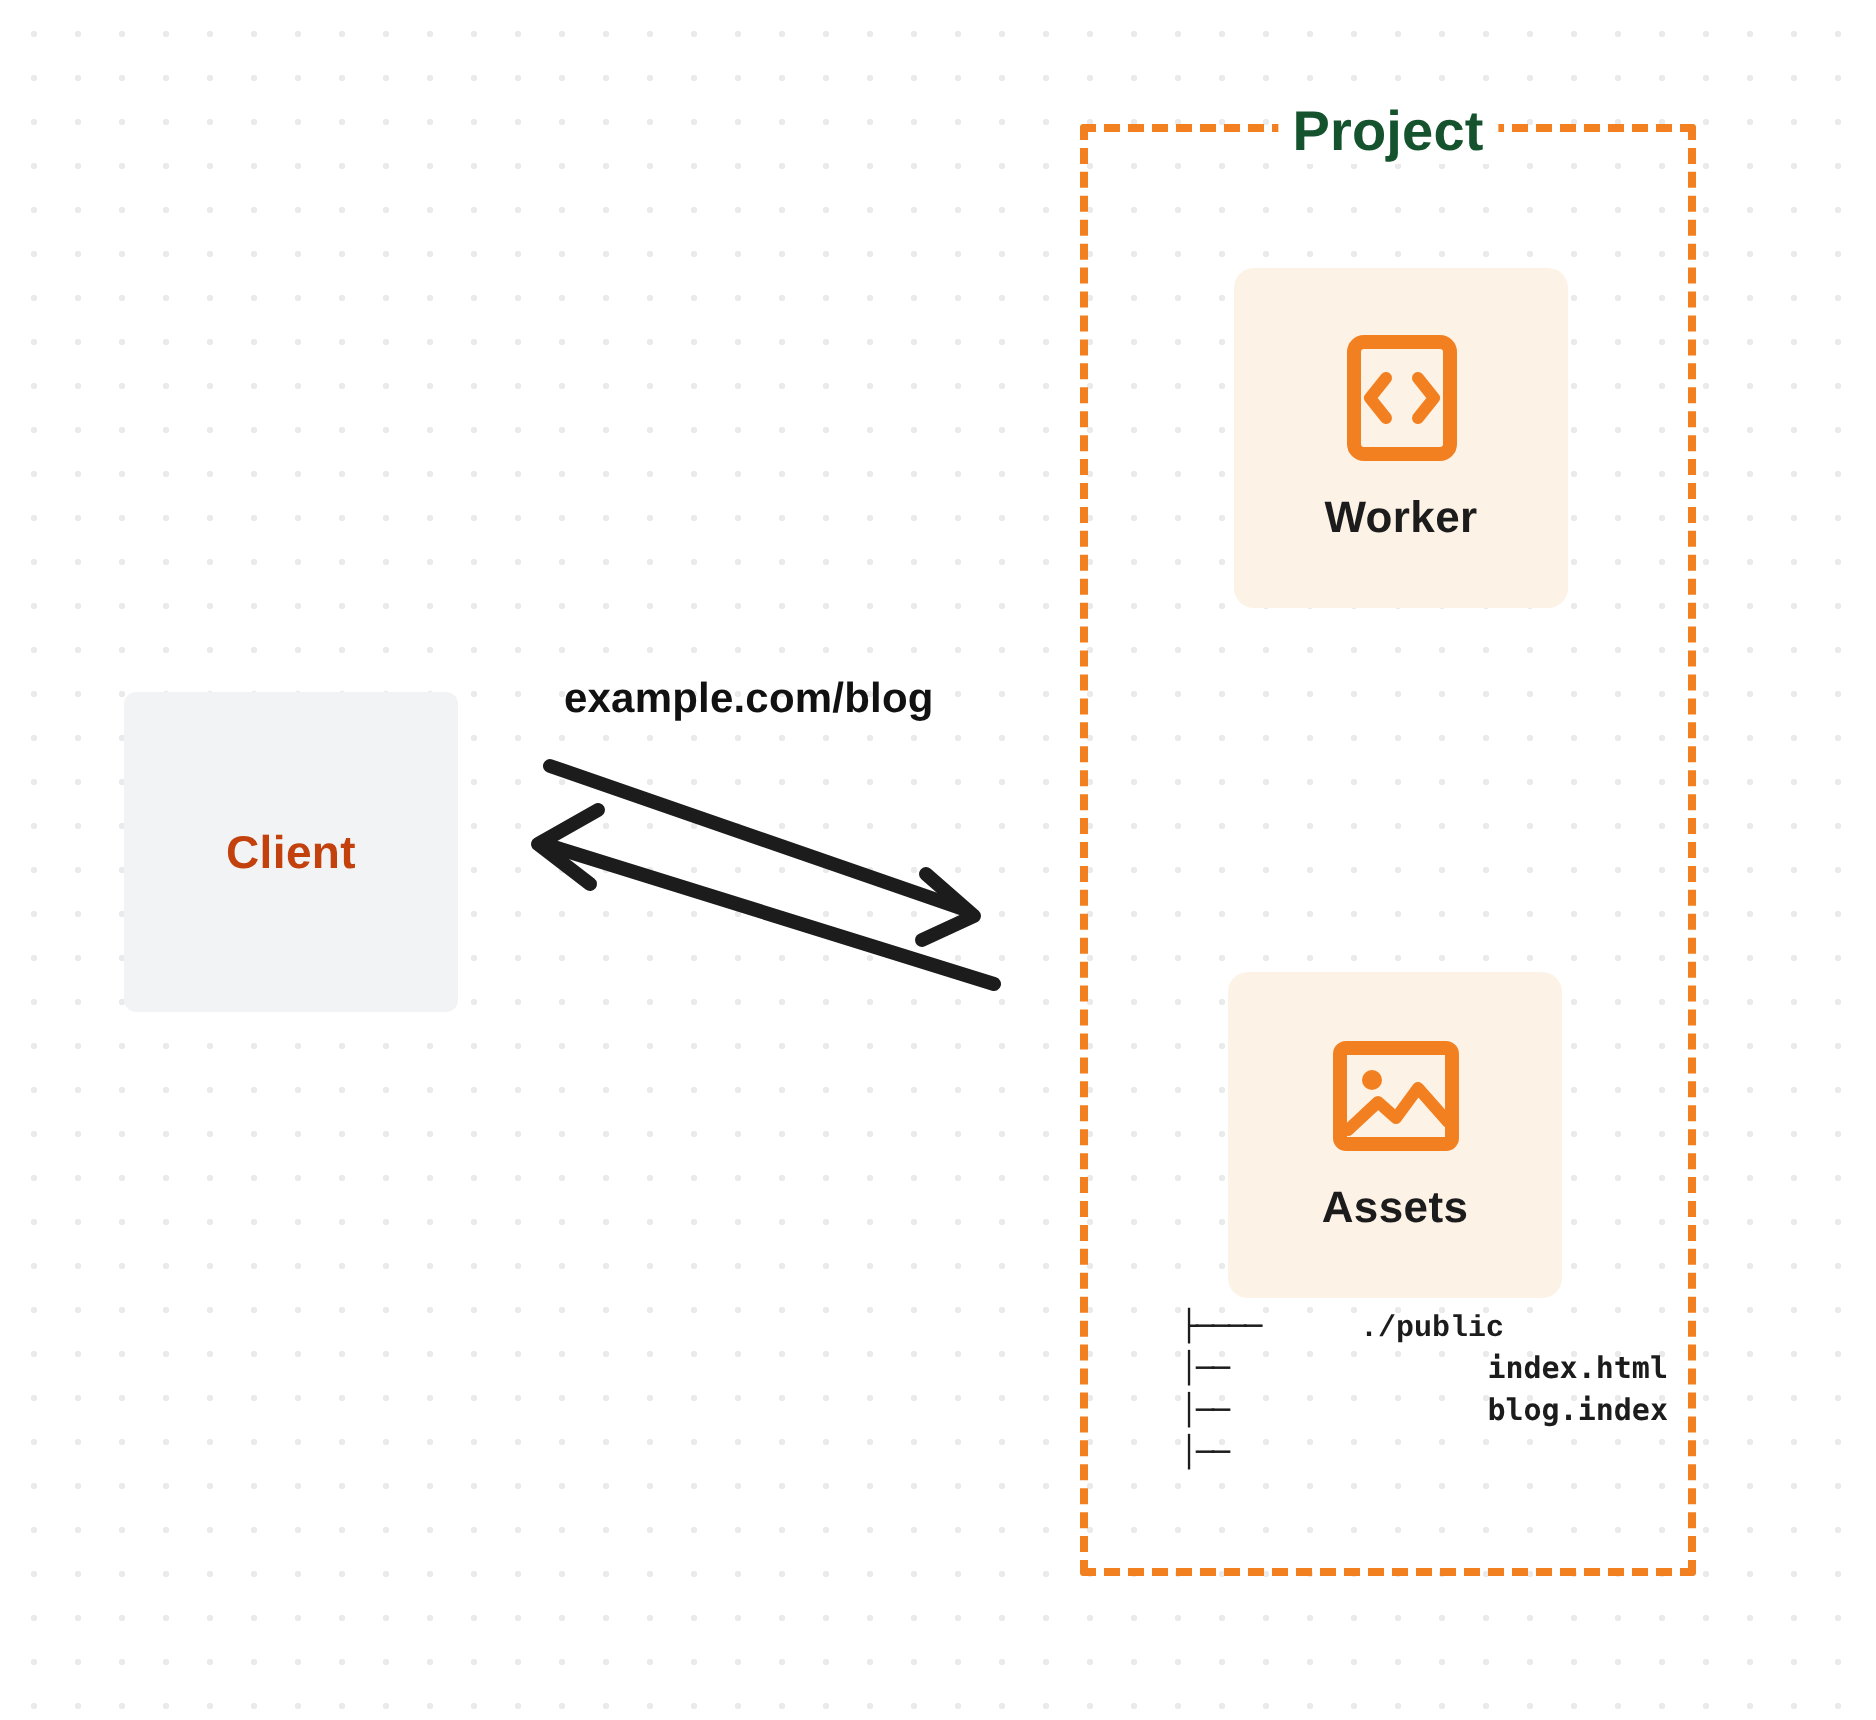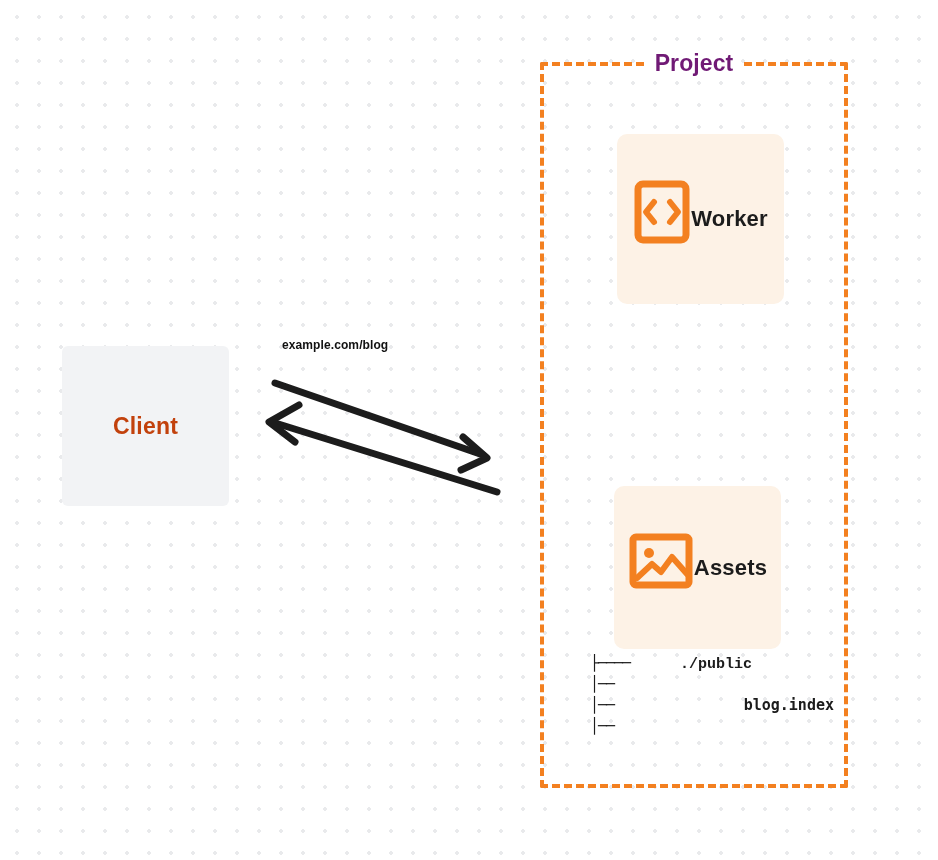"Project" #project-title { color: #701a75 -> #14532d; font-size: 23px -> 28px }
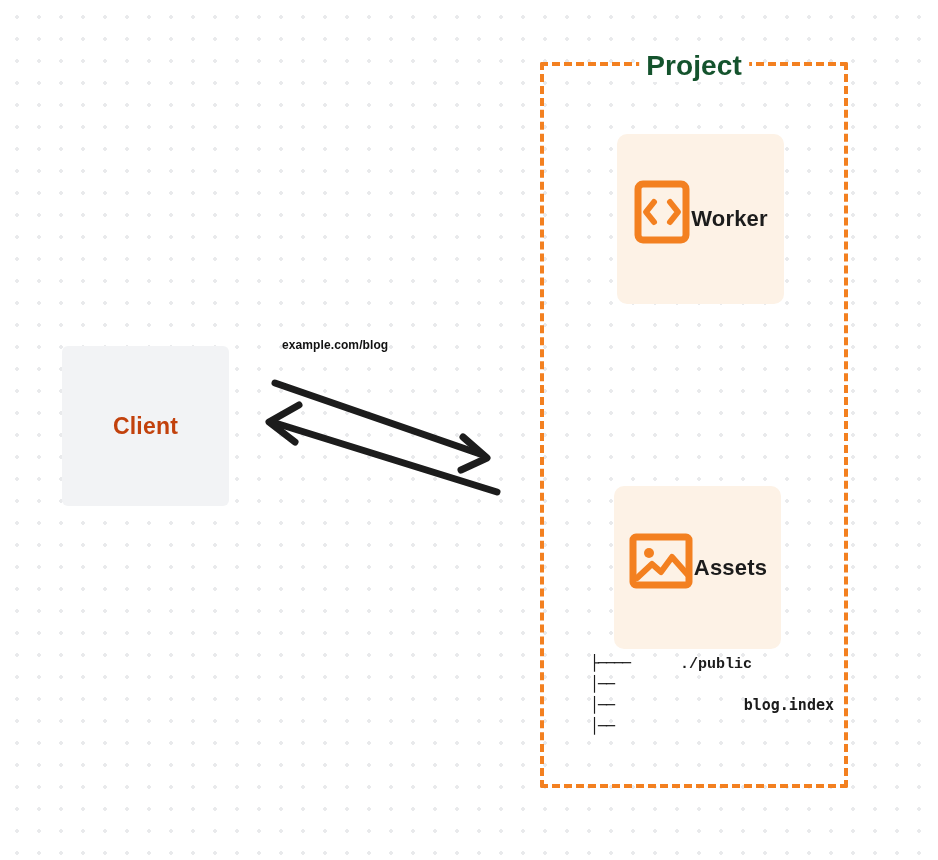"Worker" .service-card { flex-direction: row -> column }
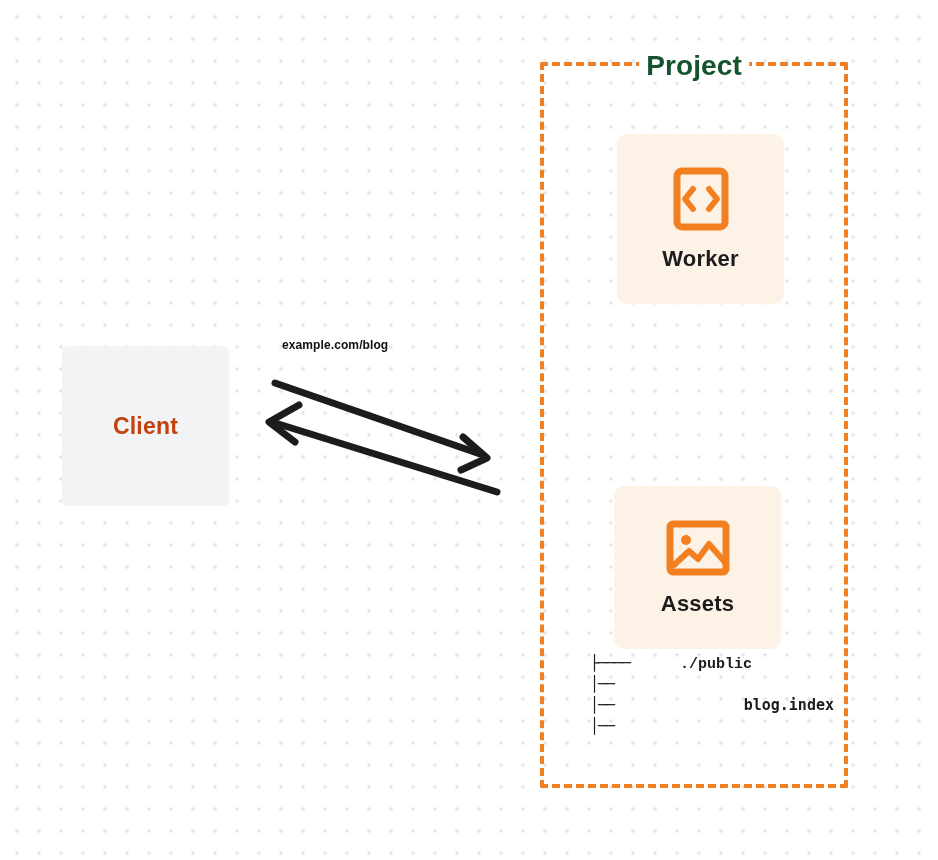"example.com/blog" #request-label { font-size: 12px -> 21px }
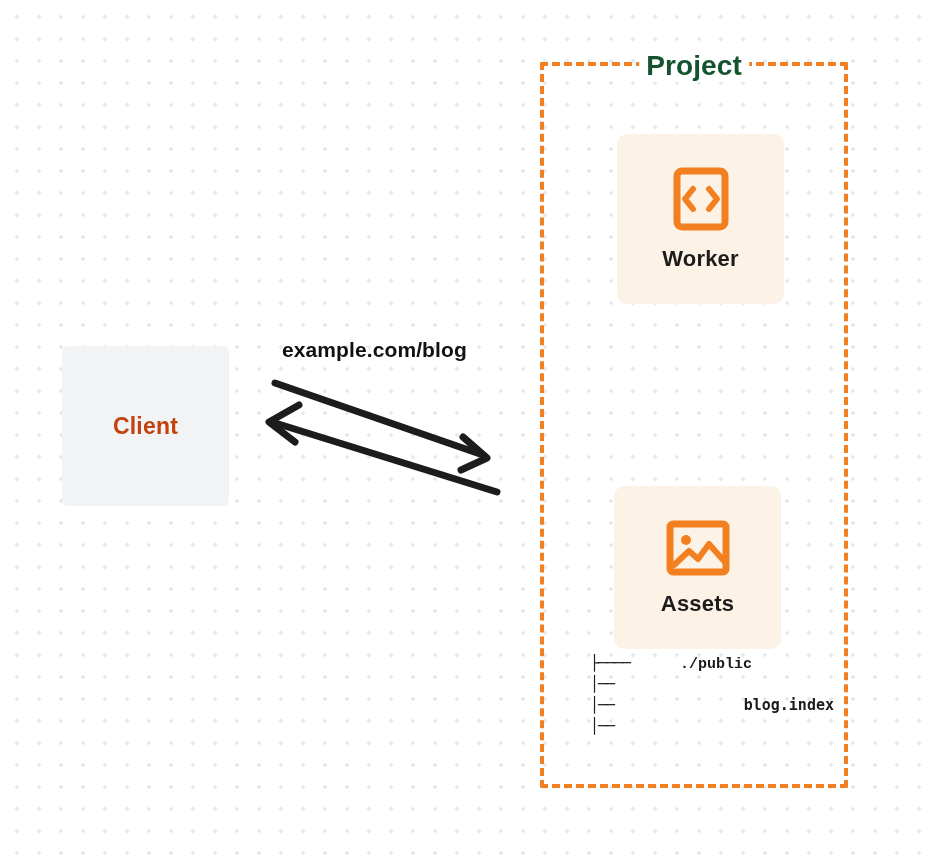"index.html" span.tree-name { html: none -> <span>index.html</span> }
